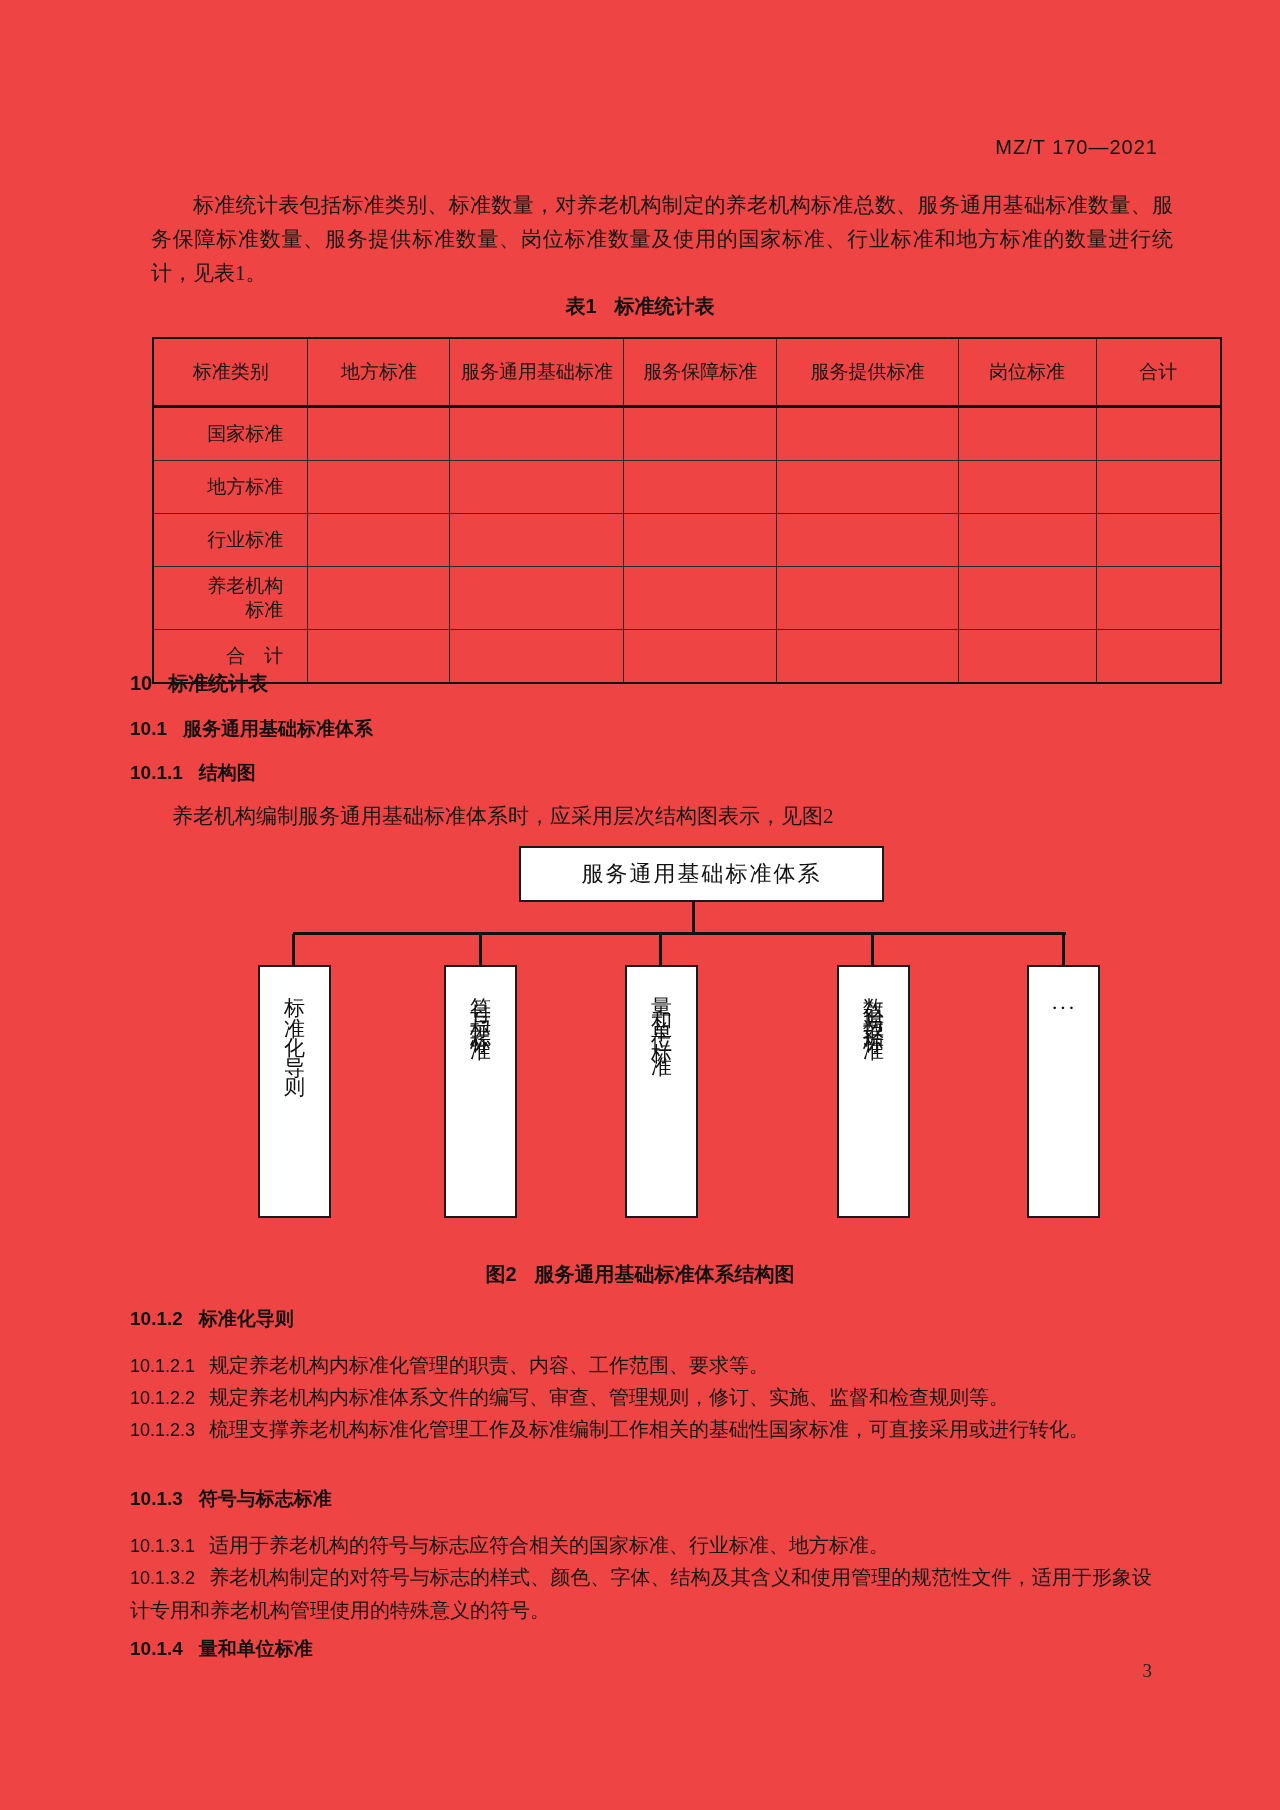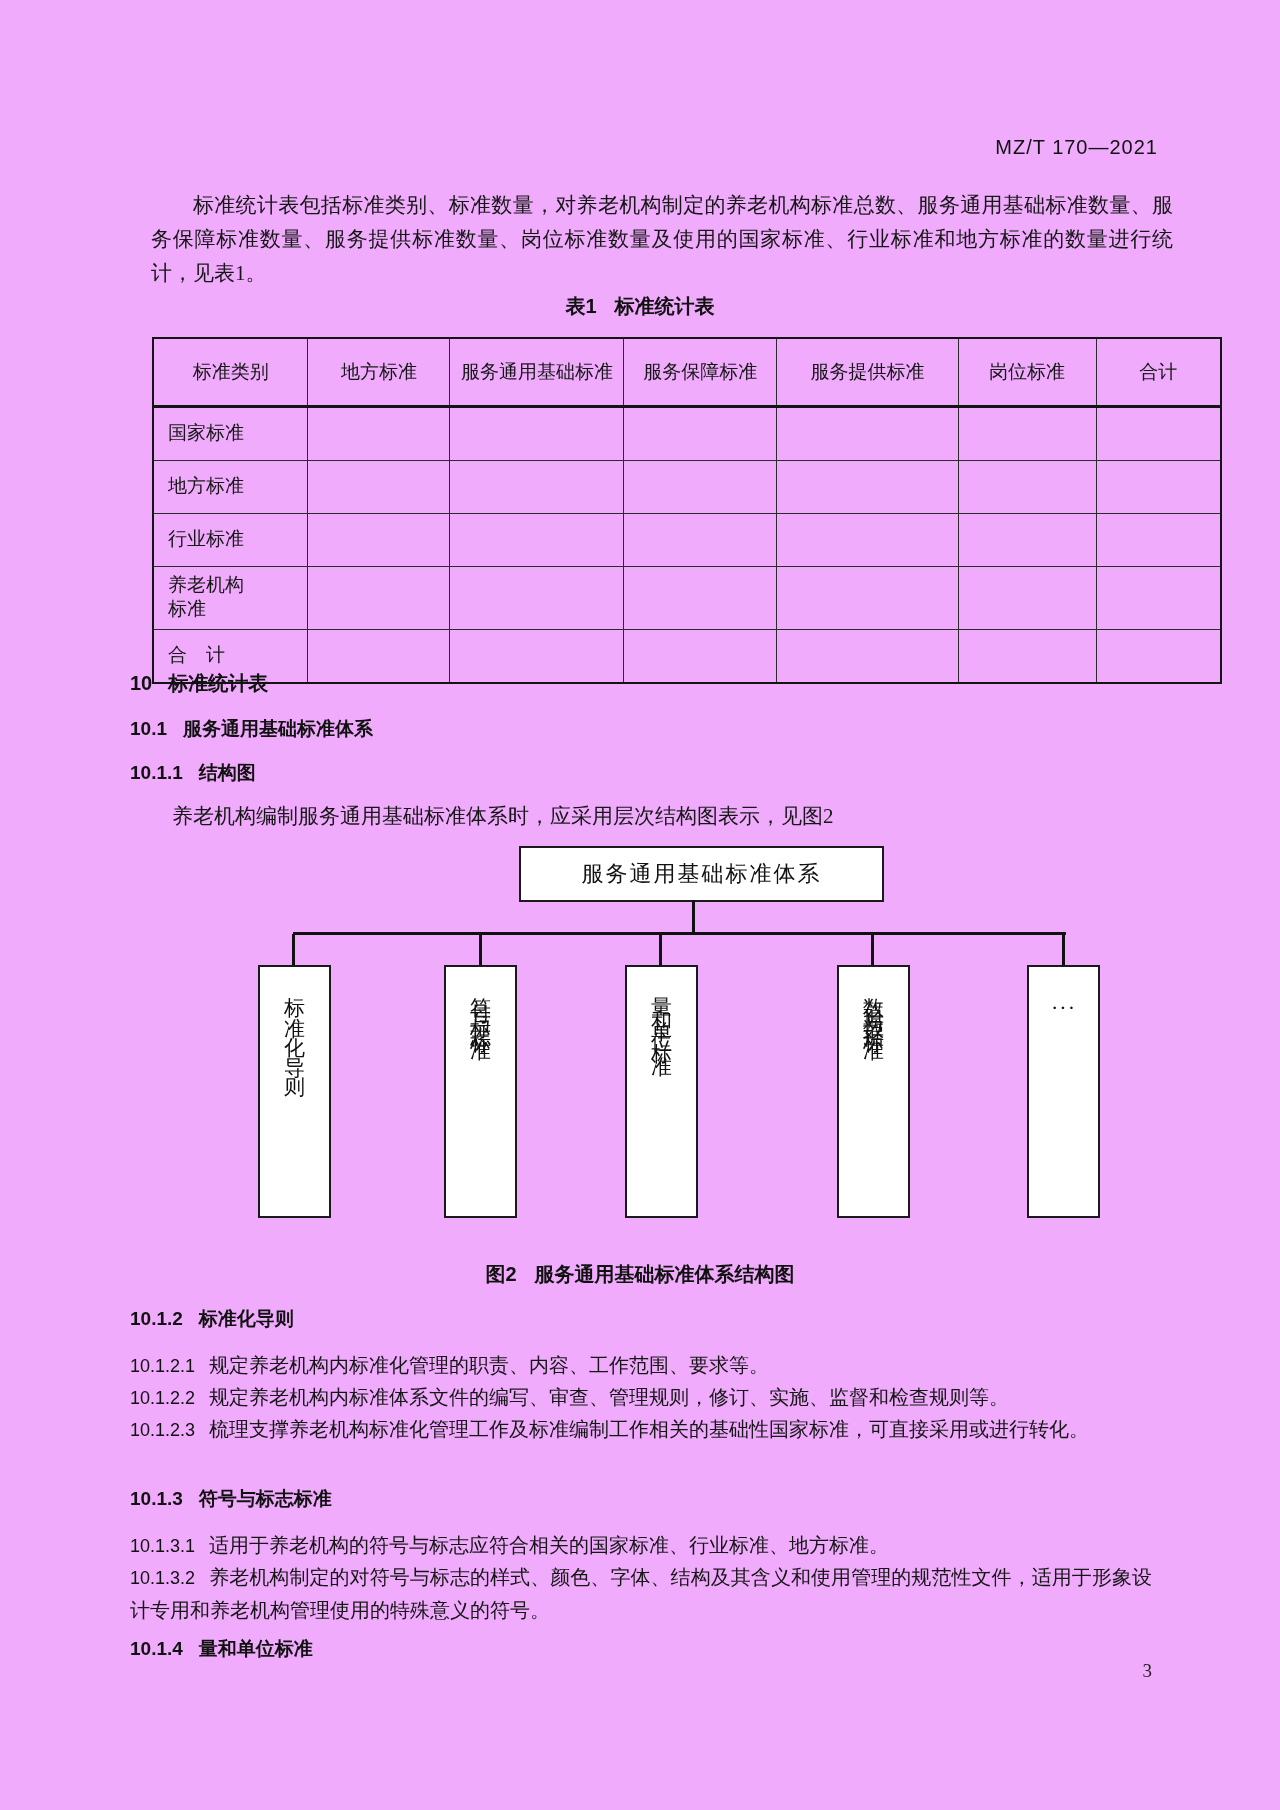"MZ/T 170—2021" .page { background: #f0abfc -> #ef4444 }
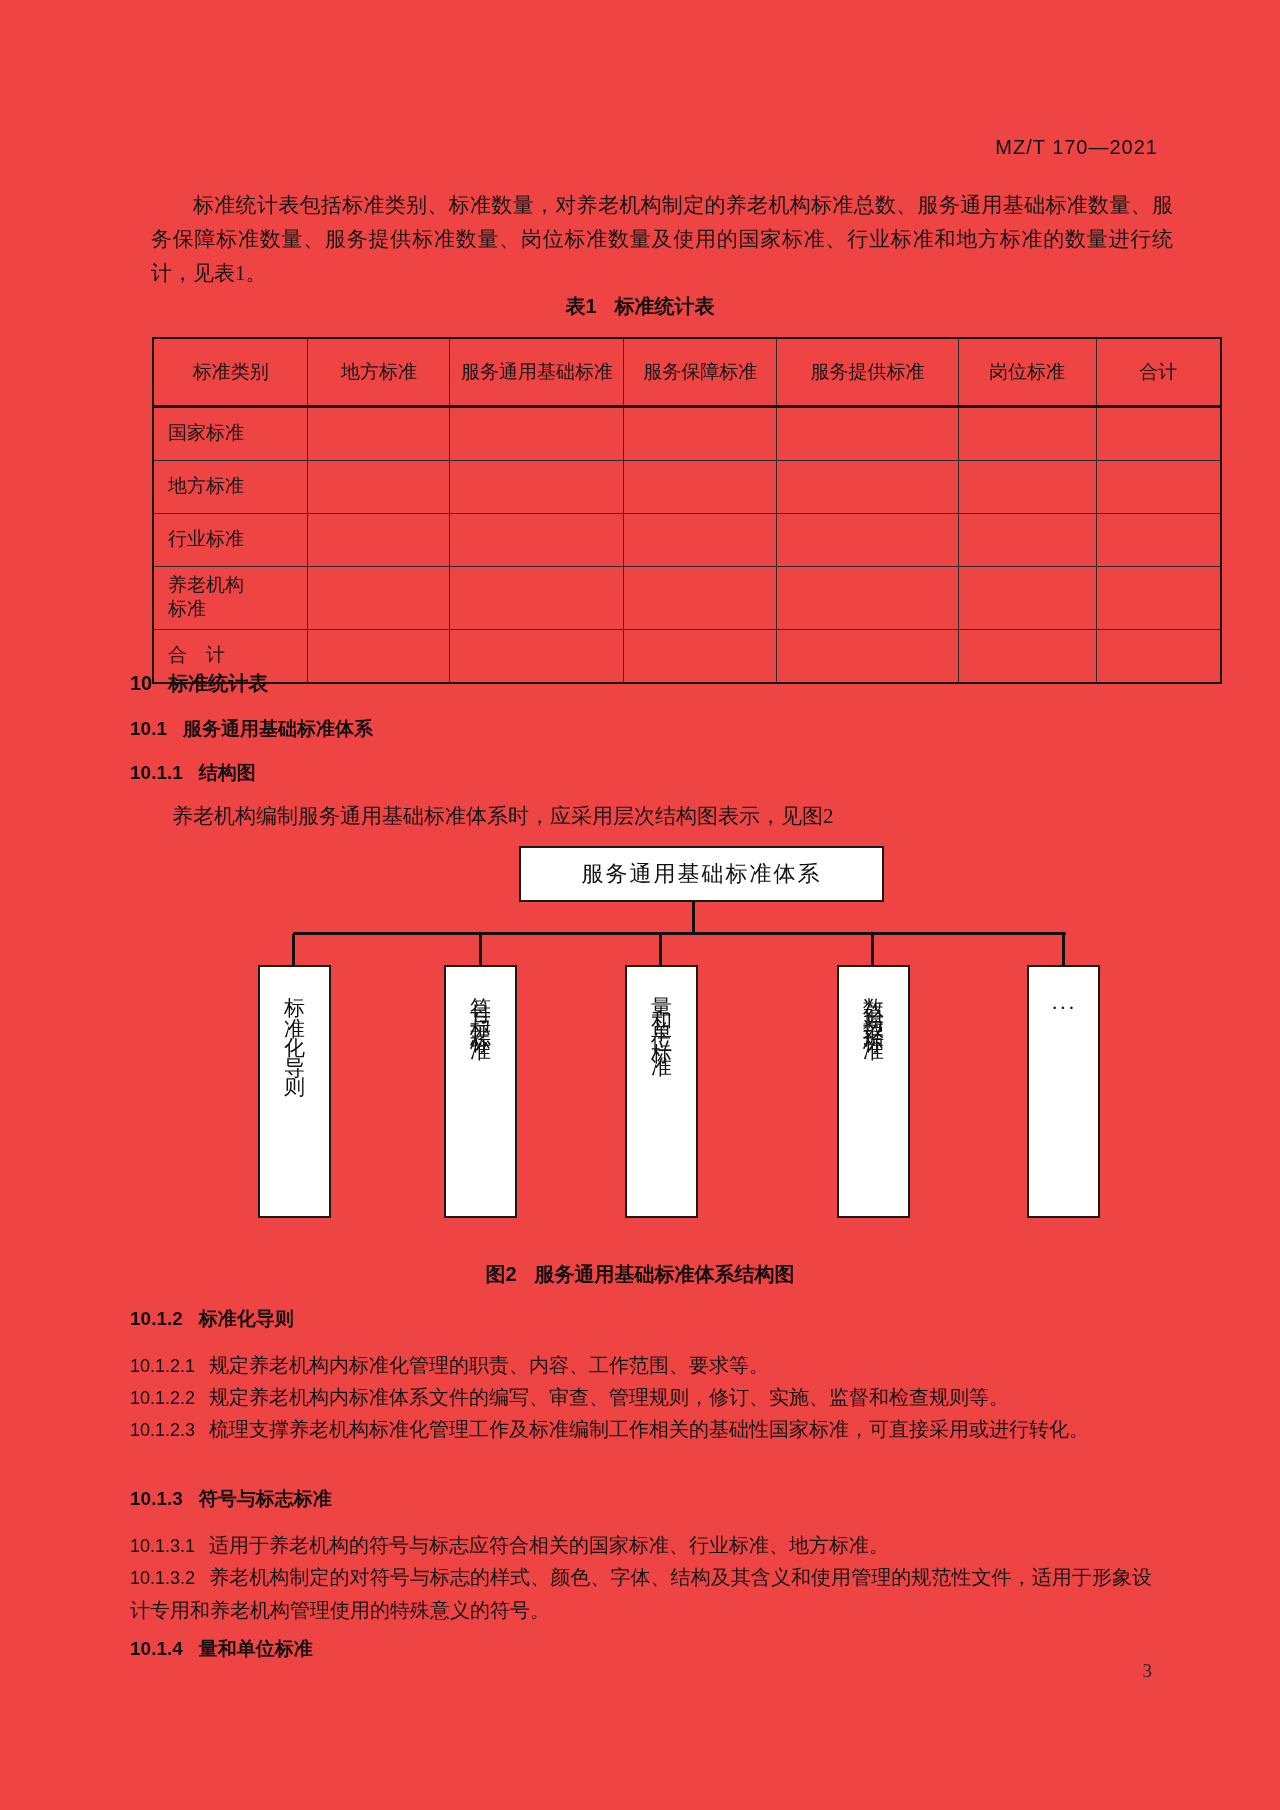"国家标准" table.std td { font-family: Liberation Mono, monospace -> none; padding: 2px 14px -> 2px 24px; text-align: left -> right }
